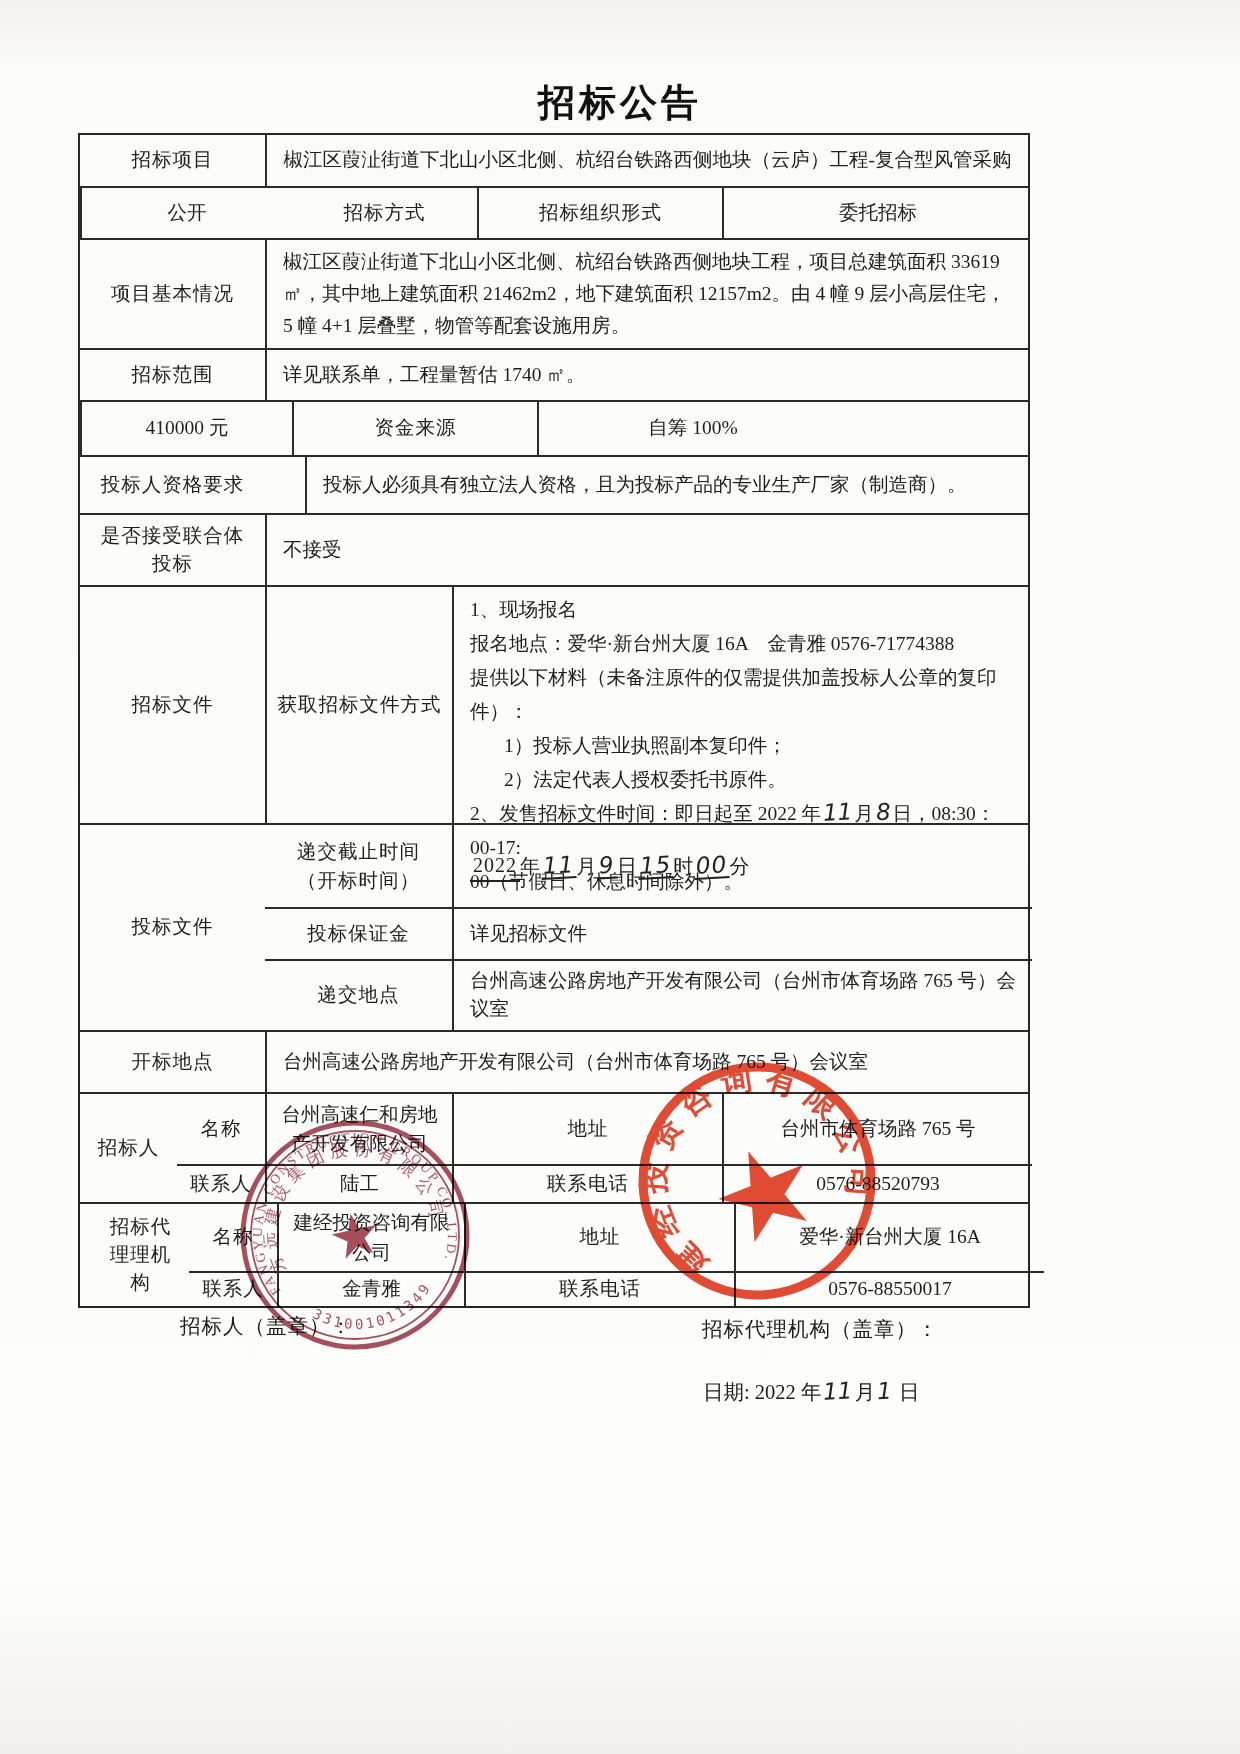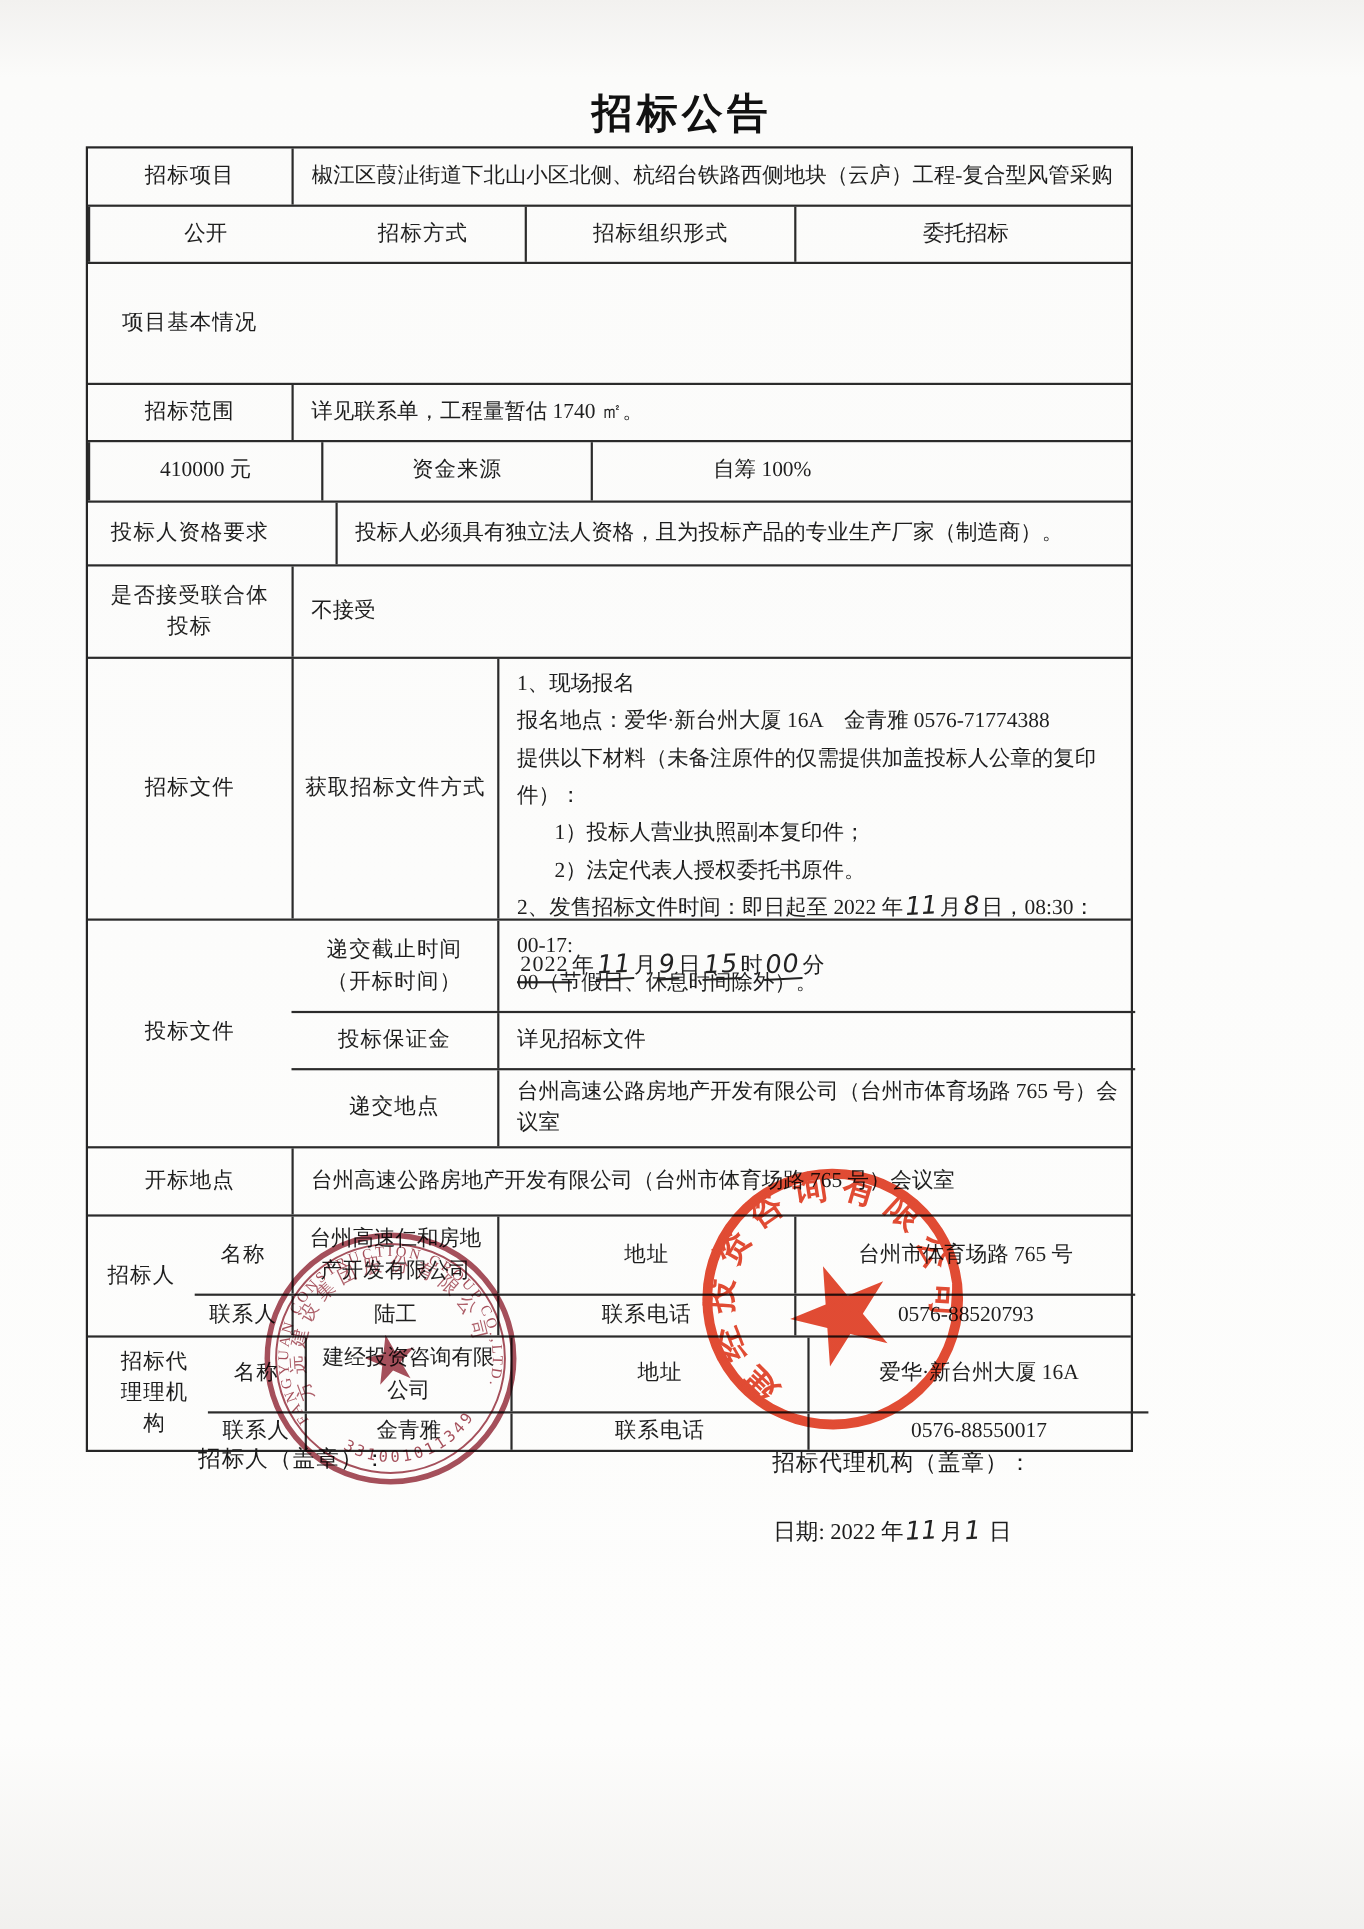"椒江区葭沚街道下北山小区北侧、杭绍台铁路西侧地块工程，项目总建筑面积 33619" div.c { html: none -> <div>椒江区葭沚街道下北山小区北侧、杭绍台铁路西侧地块工程，项目总建筑面积 33619 ㎡，其中地上建筑面积 21462m2，地下建筑面积 12157m2。由 4 幢 9 层小高层住宅，5 幢 4+1 层叠墅，物管等配套设施用房。</div> }
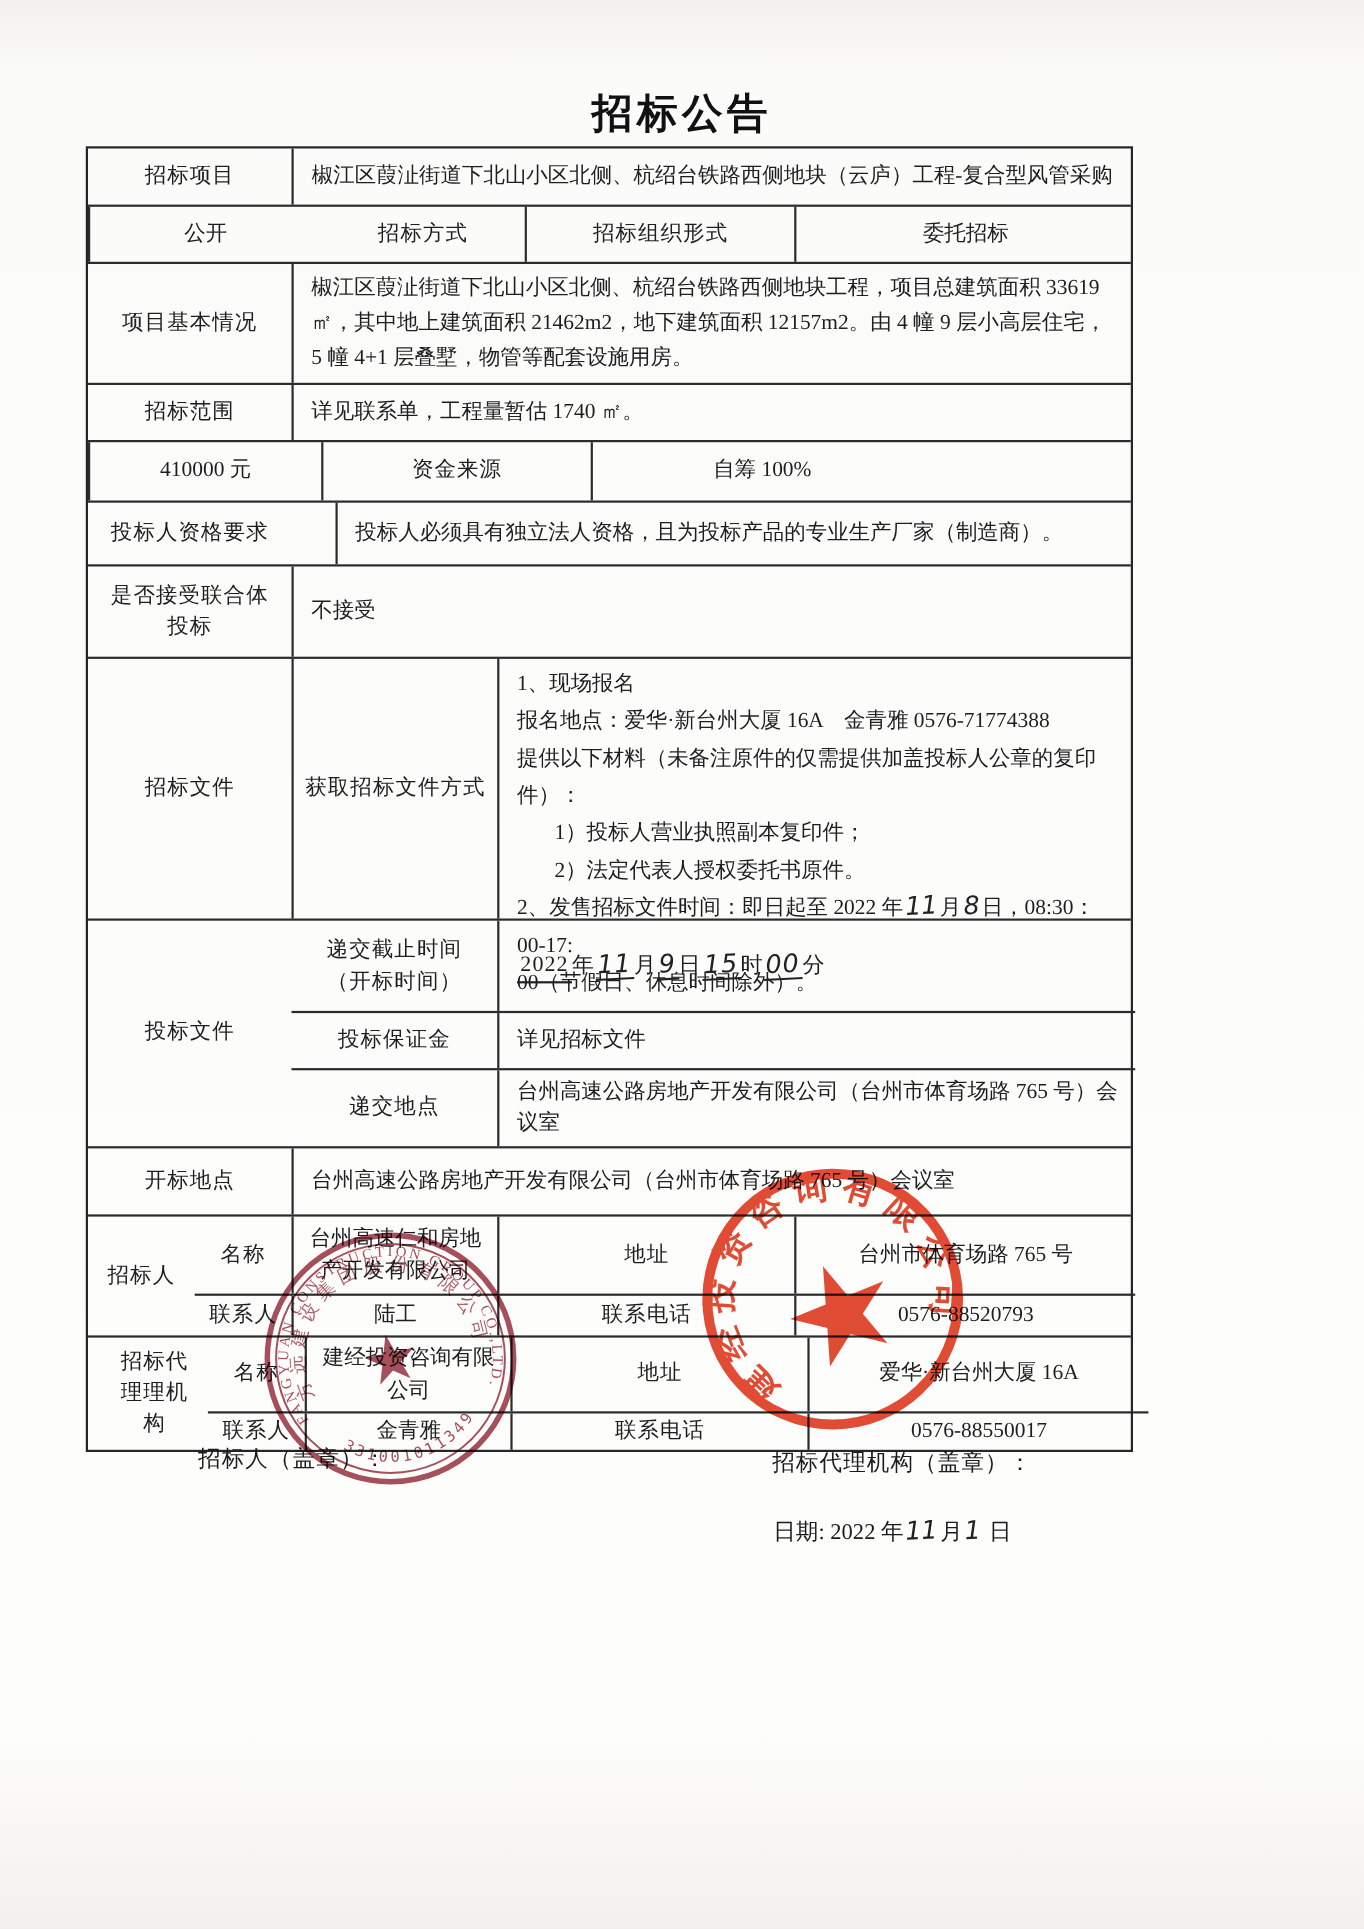"是否接受联合体投标" div.tr { height: 84px -> 72px }
